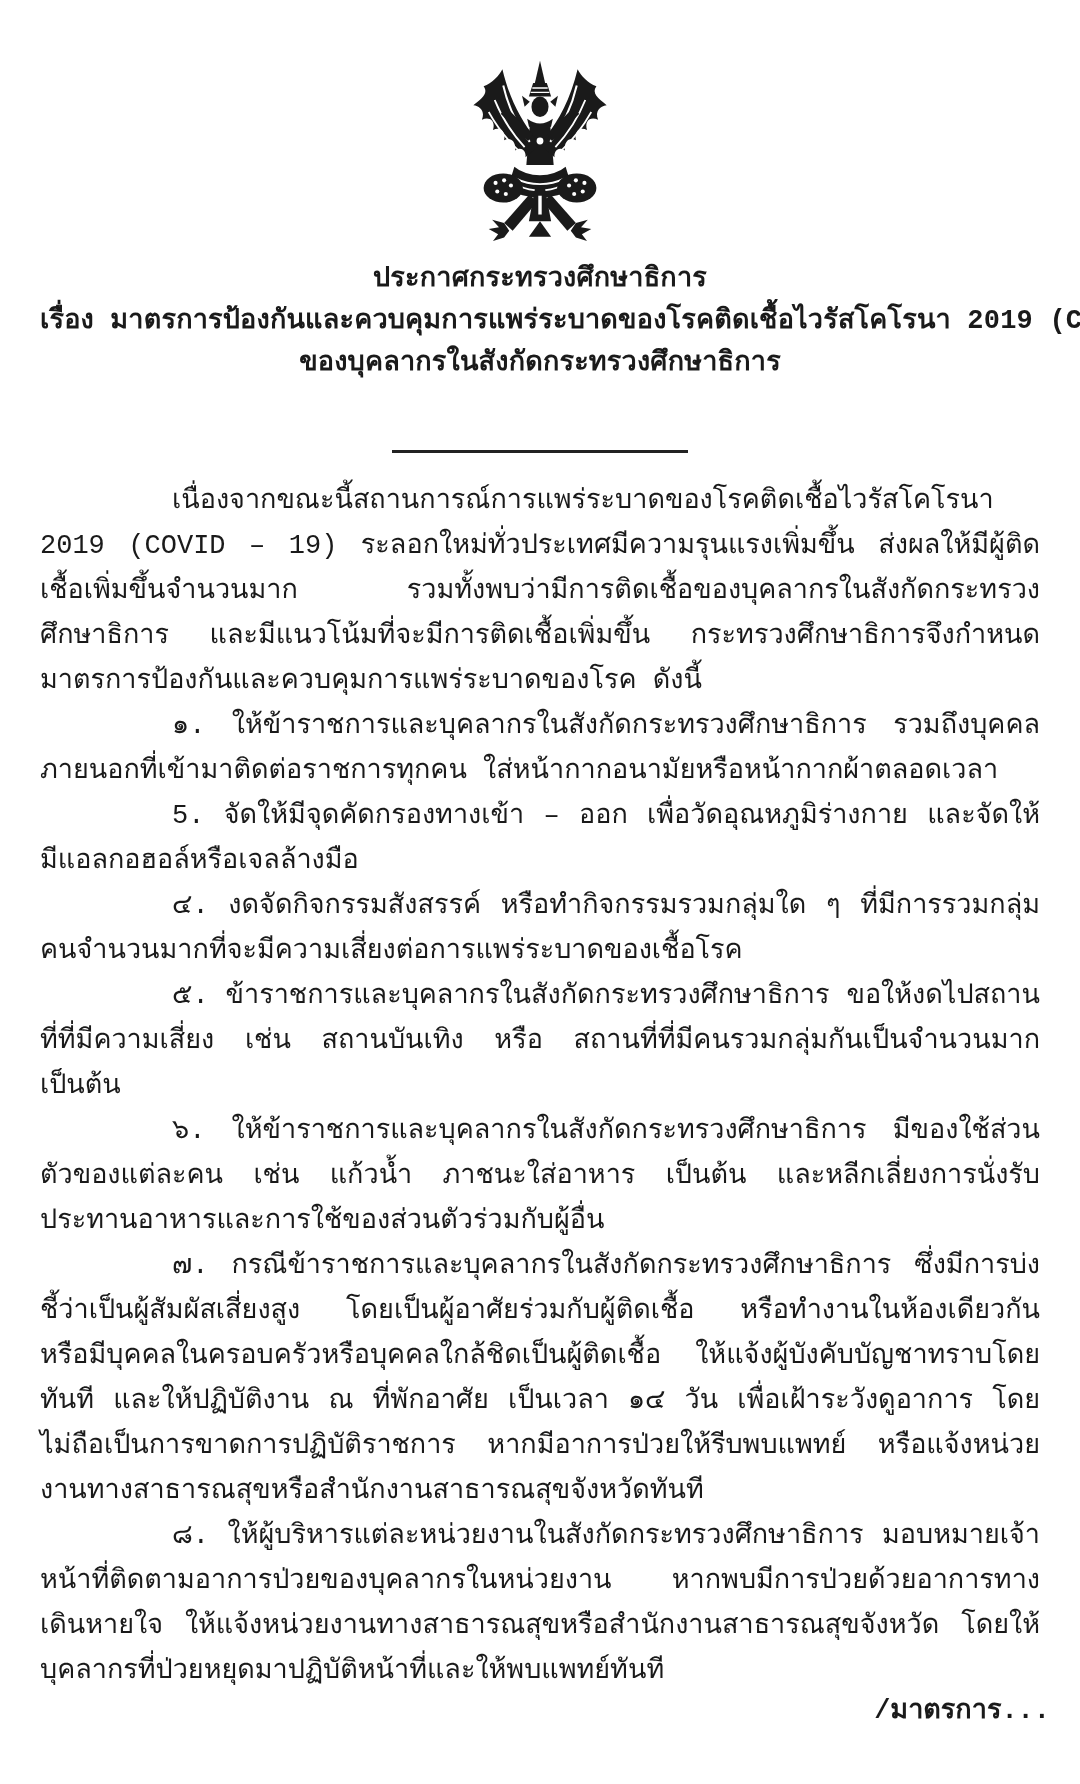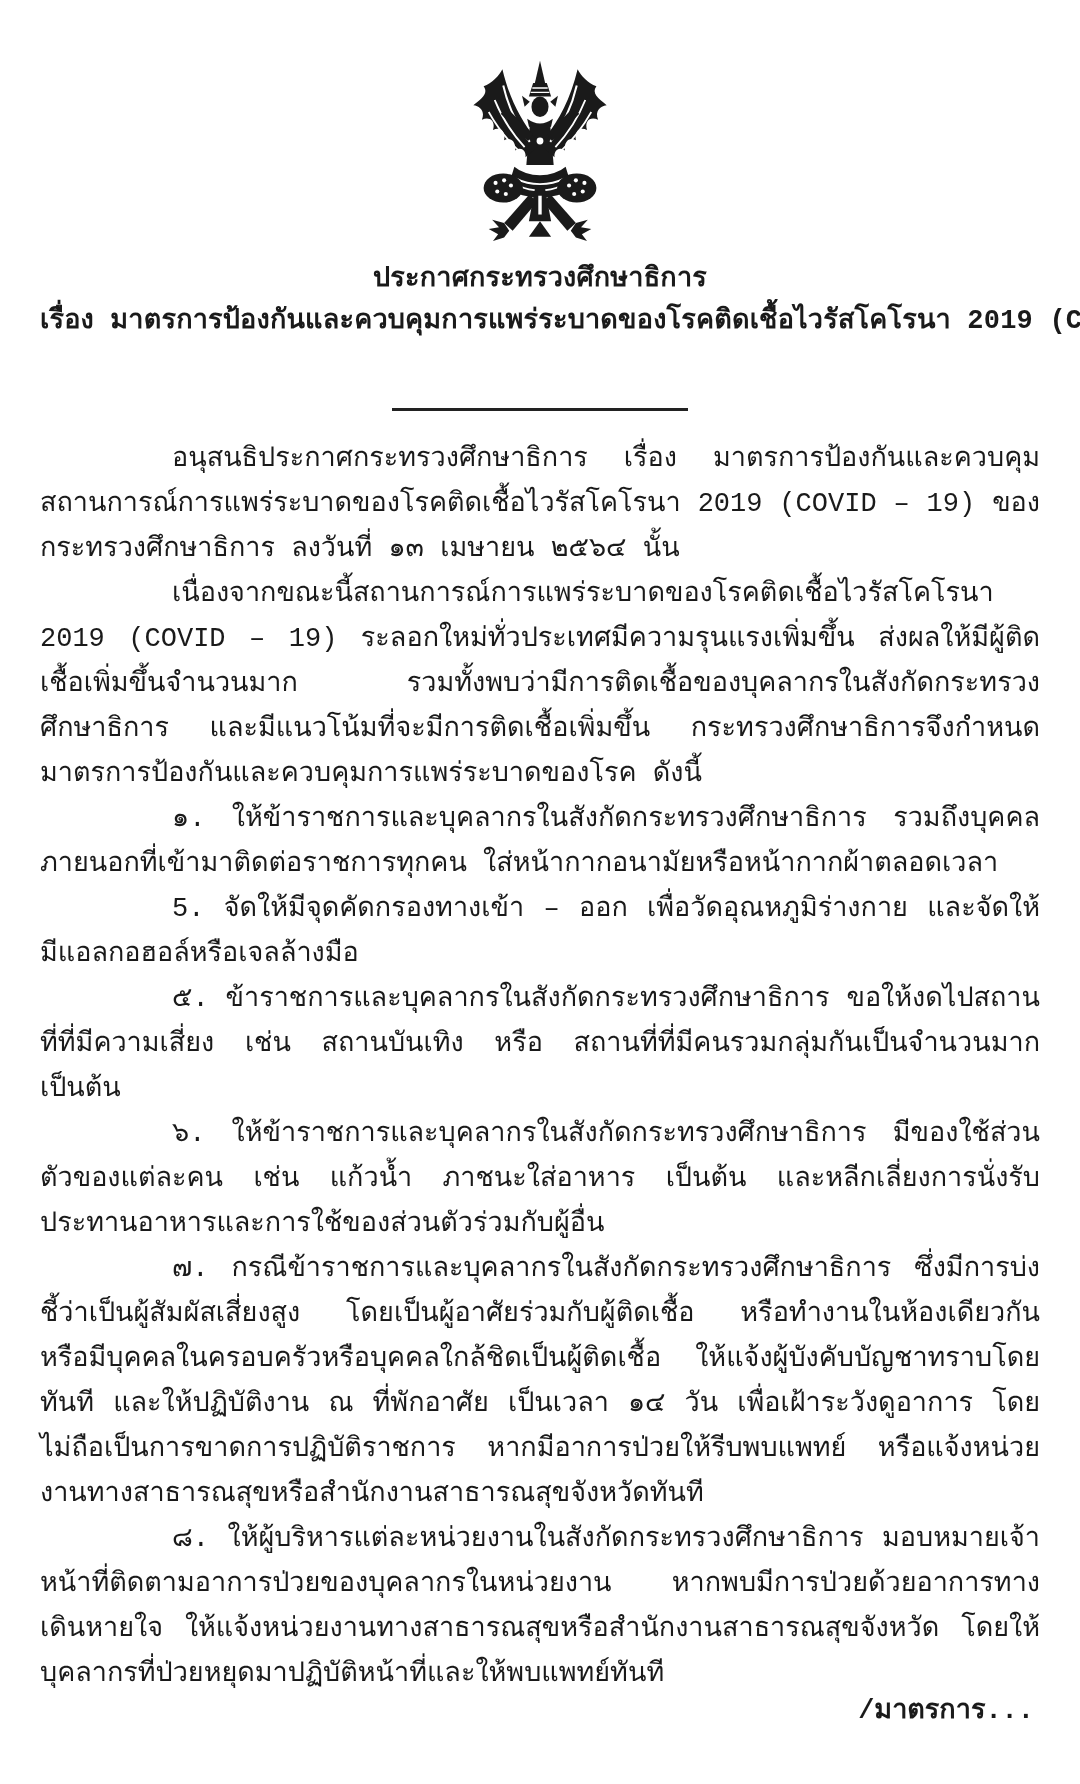"ของบุคลากรในสังกัดกระทรวงศึกษาธิการ" div.title-line { html: none -> <div>ของบุคลากรในสังกัดกระทรวงศึกษาธิการ</div> }
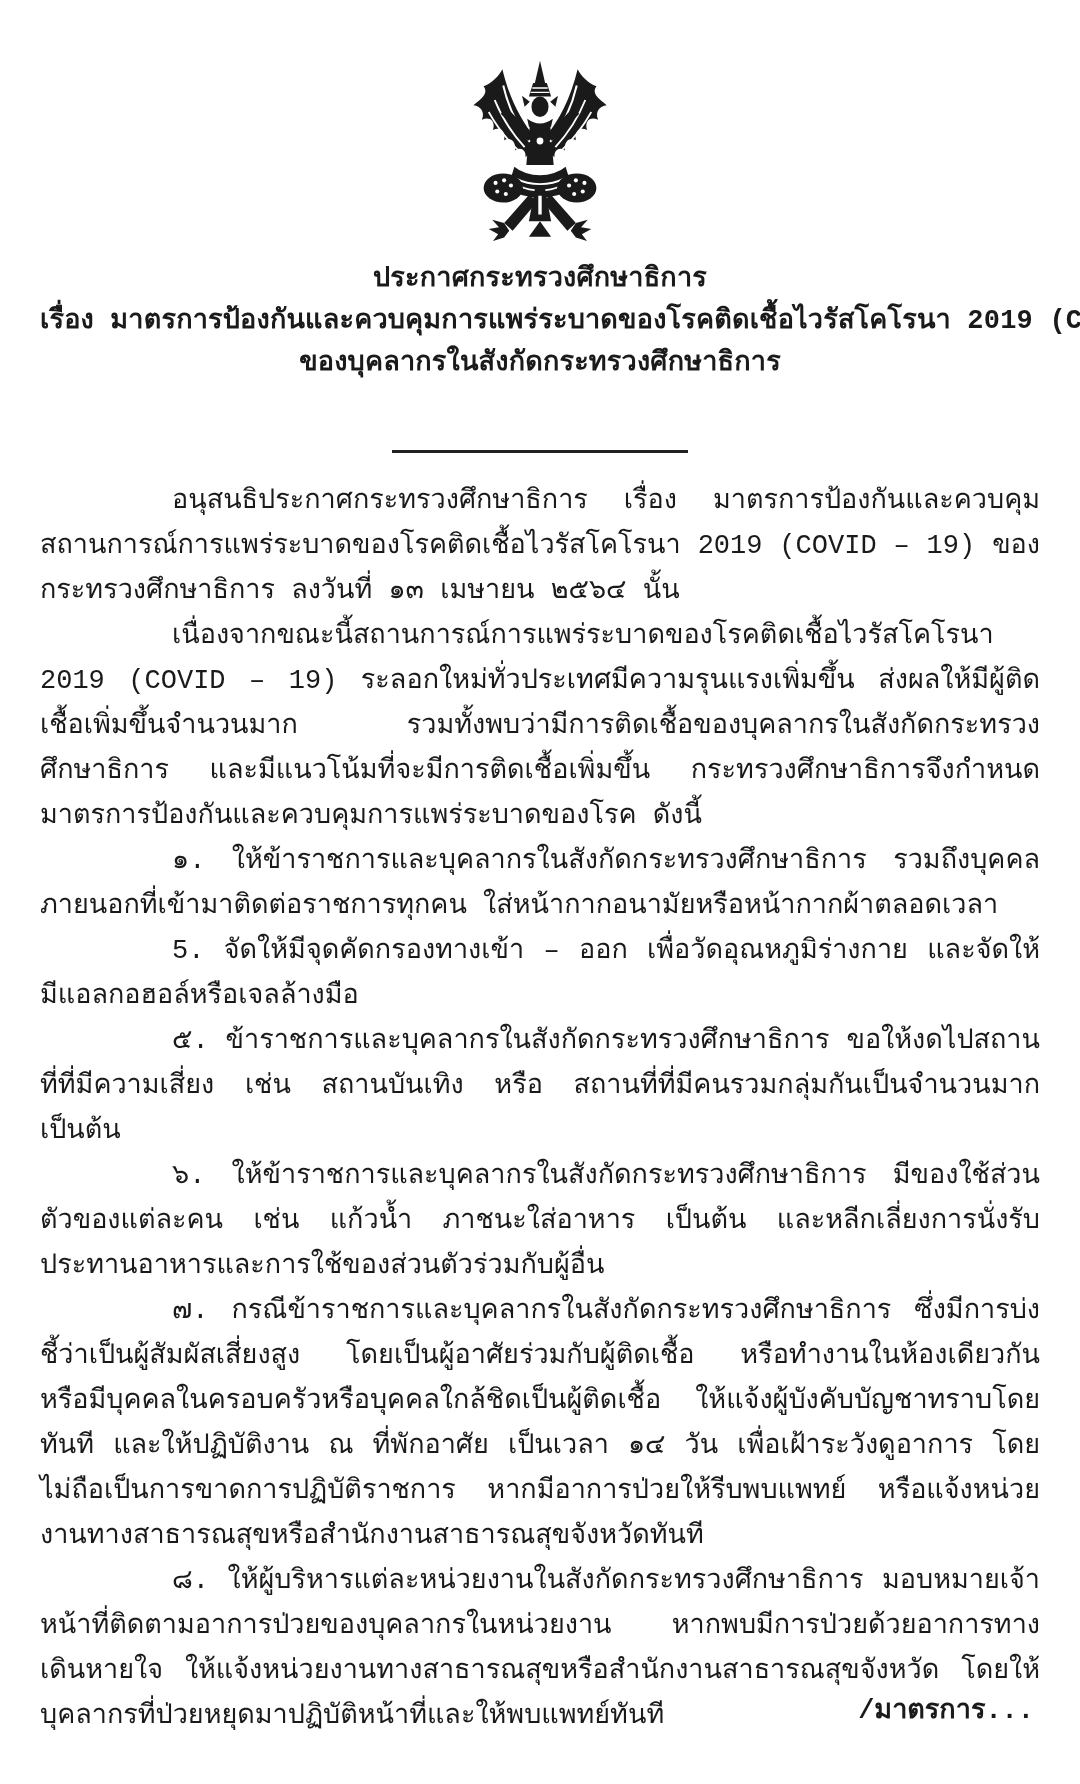"อนุสนธิประกาศกระทรวงศึกษาธิการ เรื่อง" p.body-par { html: <p>อนุสนธิประกาศกระทรวงศึกษาธิการ เรื่อง มาตรการป้องกันและควบคุมสถานการณ์การแพร่ระบาดของโรคติดเชื้อไวรัสโคโรนา 2019 (COVID – 19) ของกระทรวงศึกษาธิการ ลงวันที่ ๑๓ เมษายน ๒๕๖๔ นั้น</p> -> none }
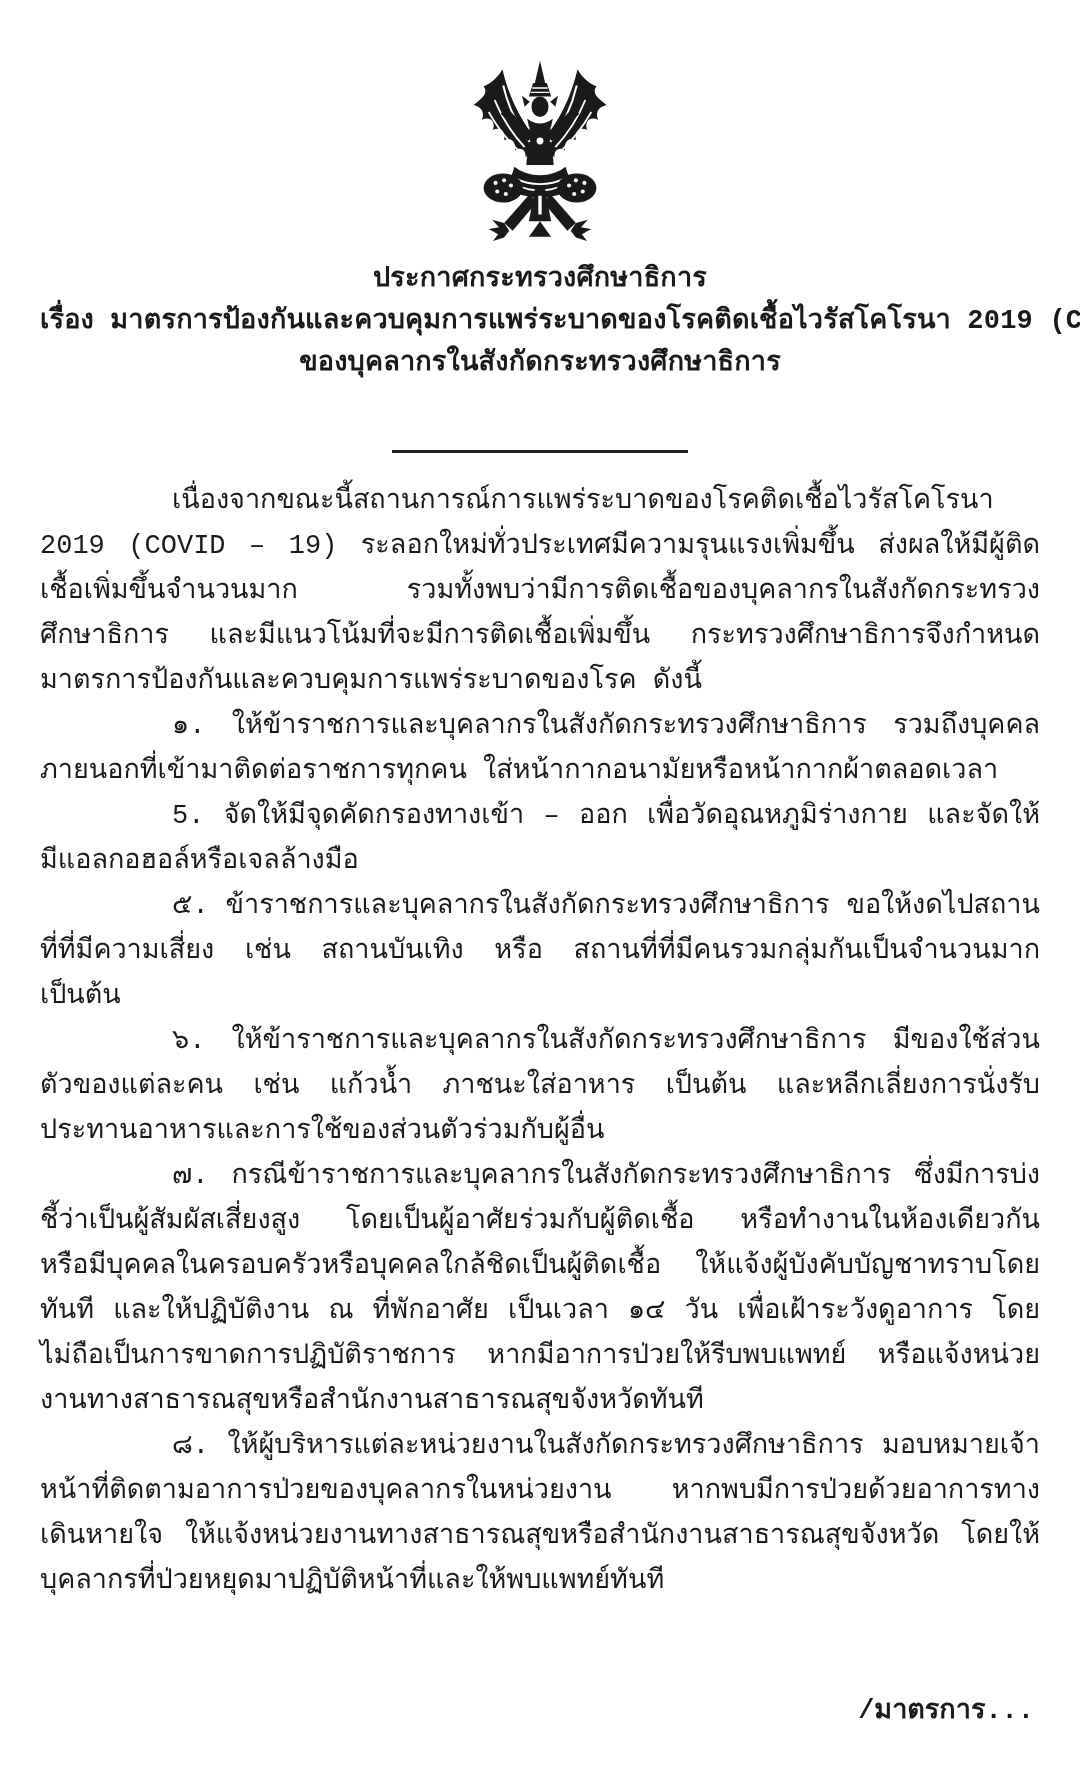"๔. งดจัดกิจกรรมสังสรรค์" p.body-par { html: none -> <p>๔. งดจัดกิจกรรมสังสรรค์ หรือทำกิจกรรมรวมกลุ่มใด ๆ ที่มีการรวมกลุ่มคนจำนวนมากที่จะมีความเสี่ยงต่อการแพร่ระบาดของเชื้อโรค</p> }
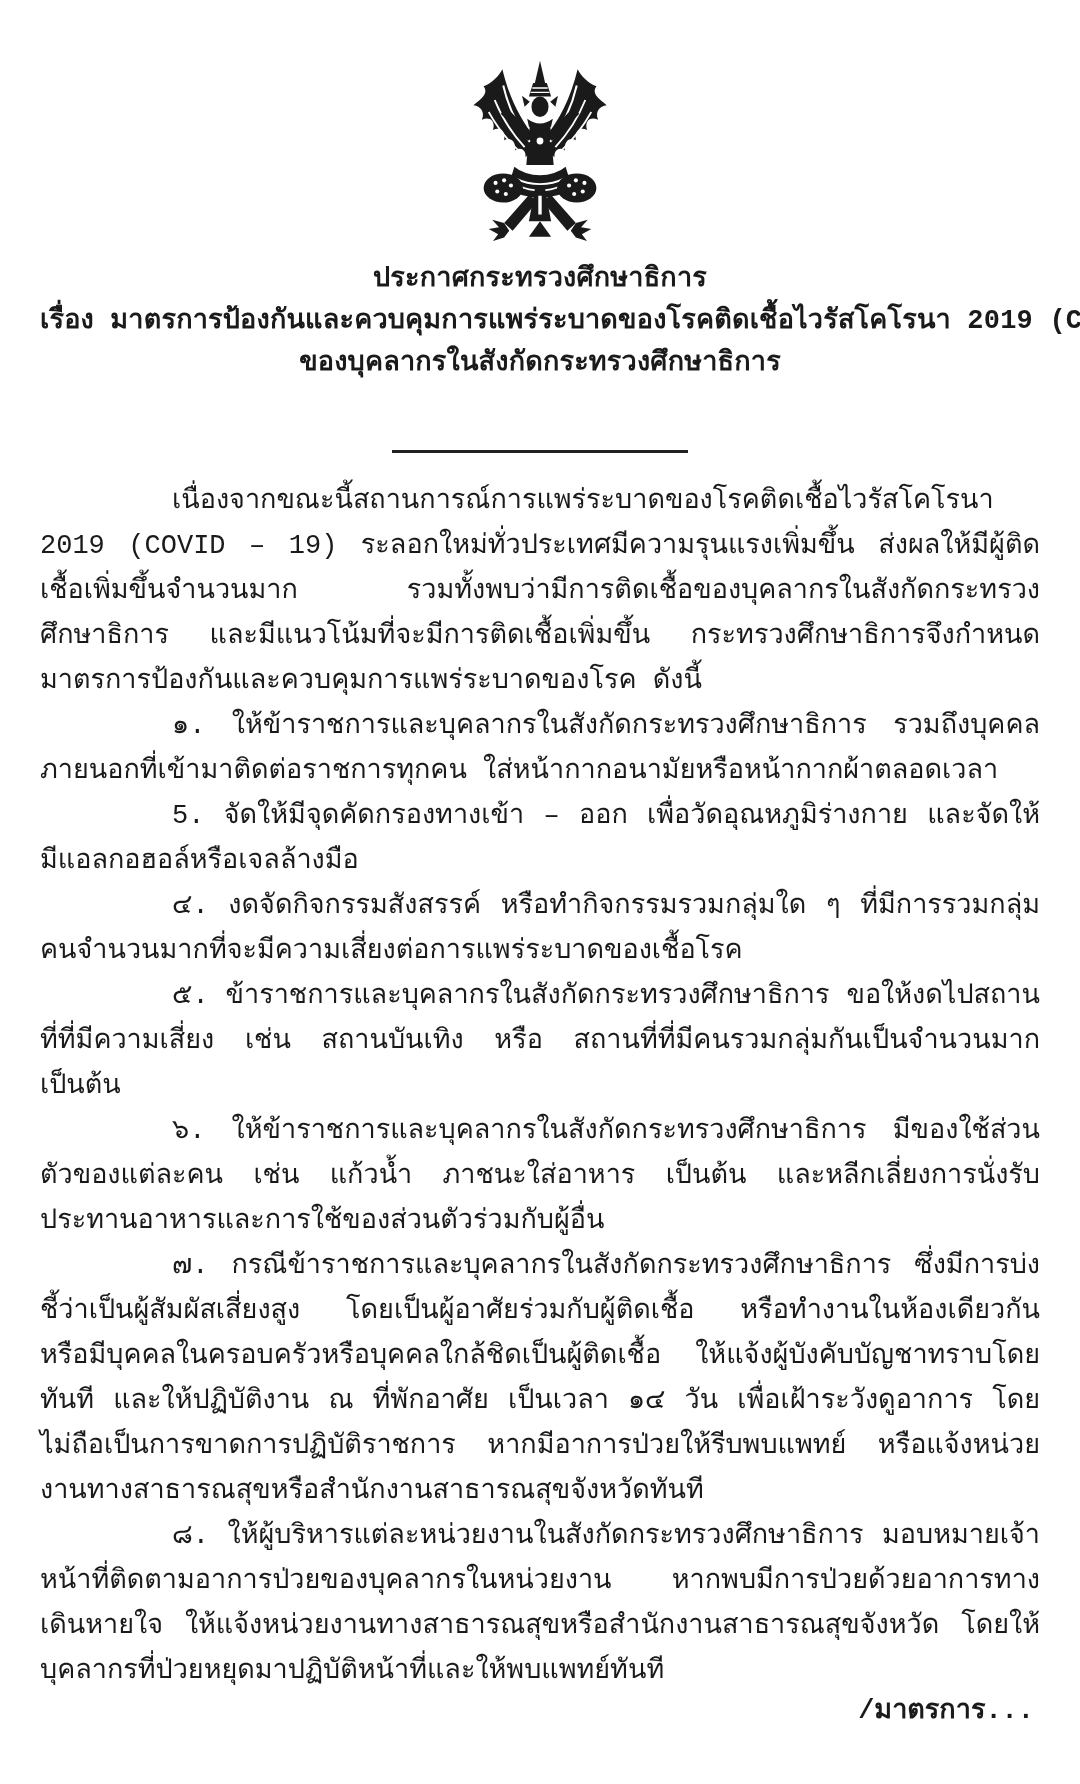"/มาตรการ..." .footer-note { right: 46px -> 30px }
